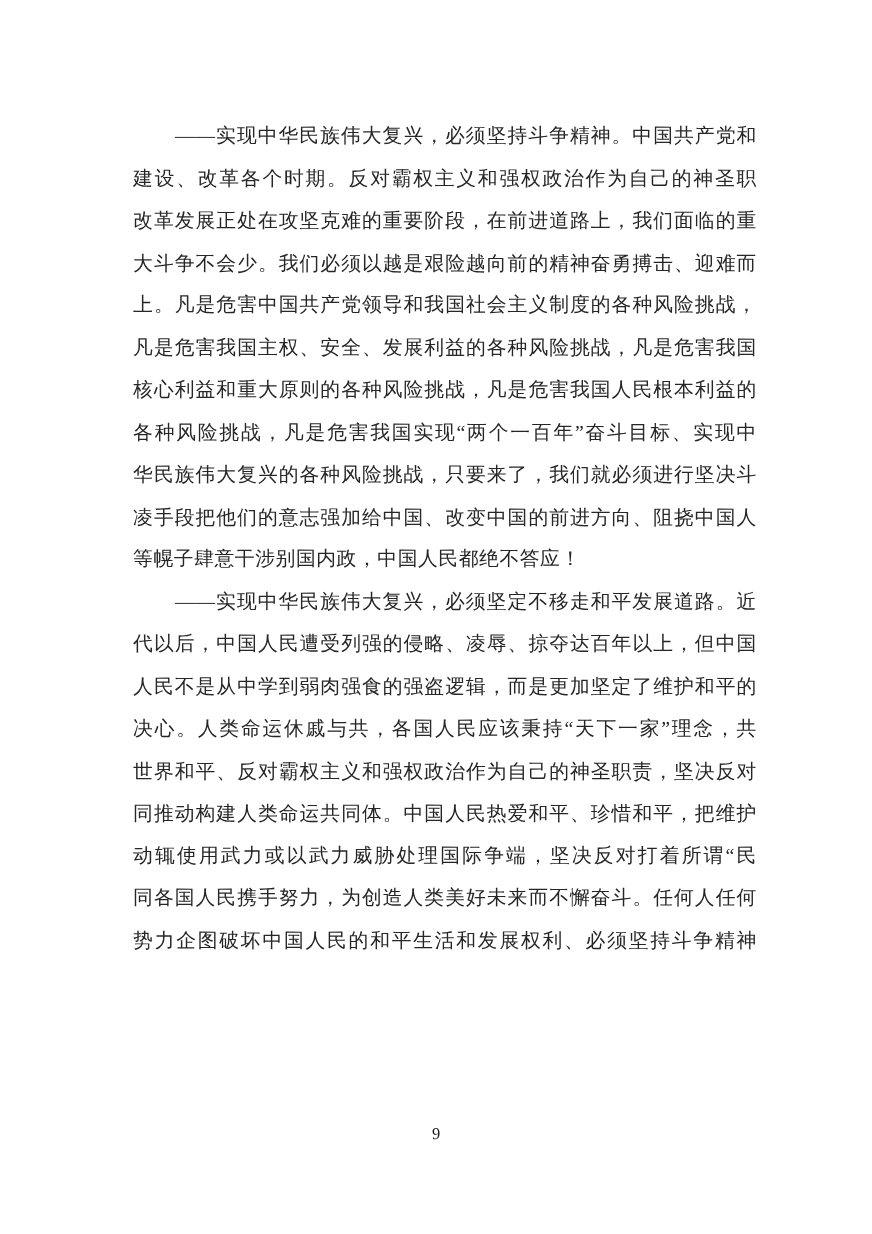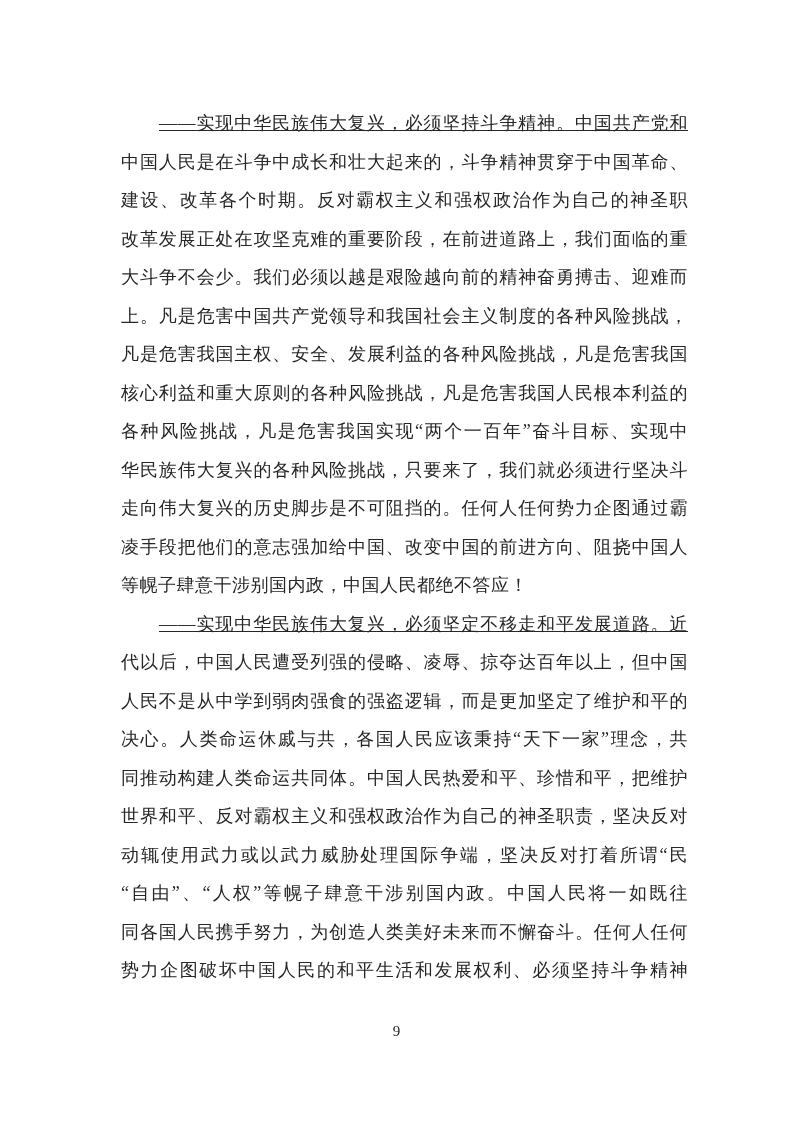"——实现中华民族伟大复兴，必须坚持斗争精神。中国共产党和" .line.indent { text-decoration: underline -> none }
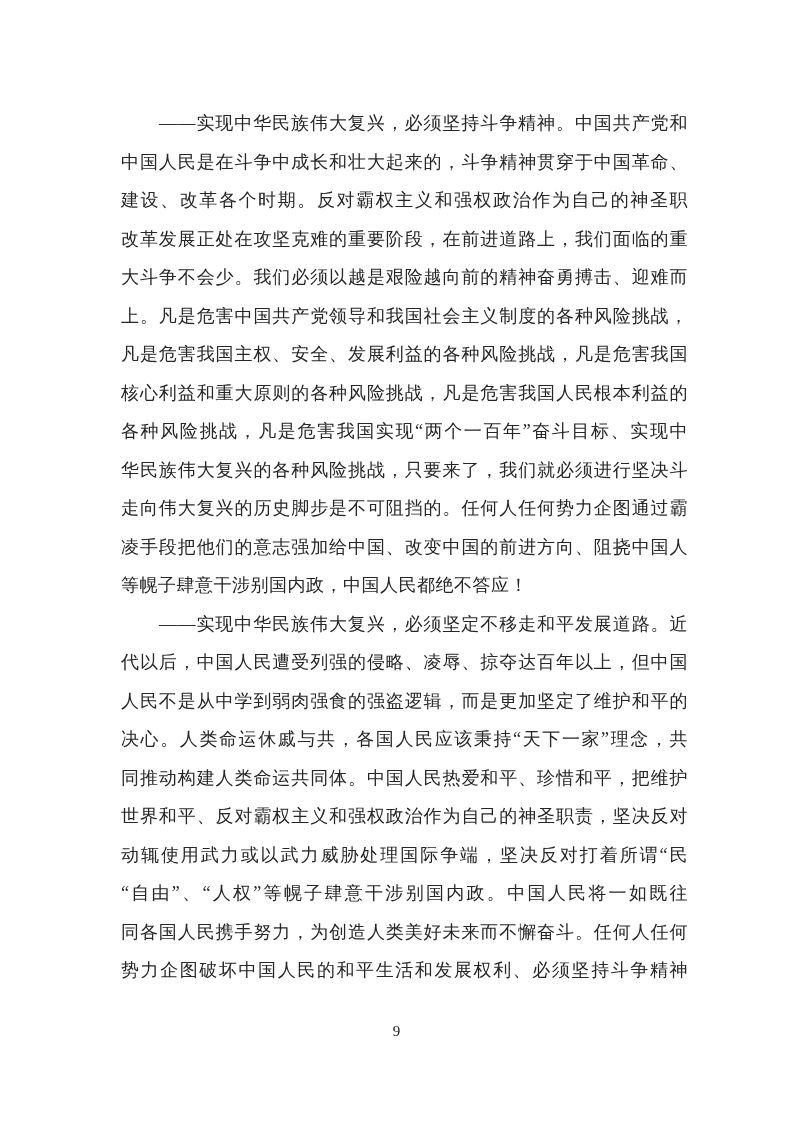"中国人民是在斗争中成长和壮大起来的，斗争精神贯穿于中国革命、" div.line { html: <div>中国人民是在斗争中成长和壮大起来的，斗争精神贯穿于中国革命、</div> -> none }
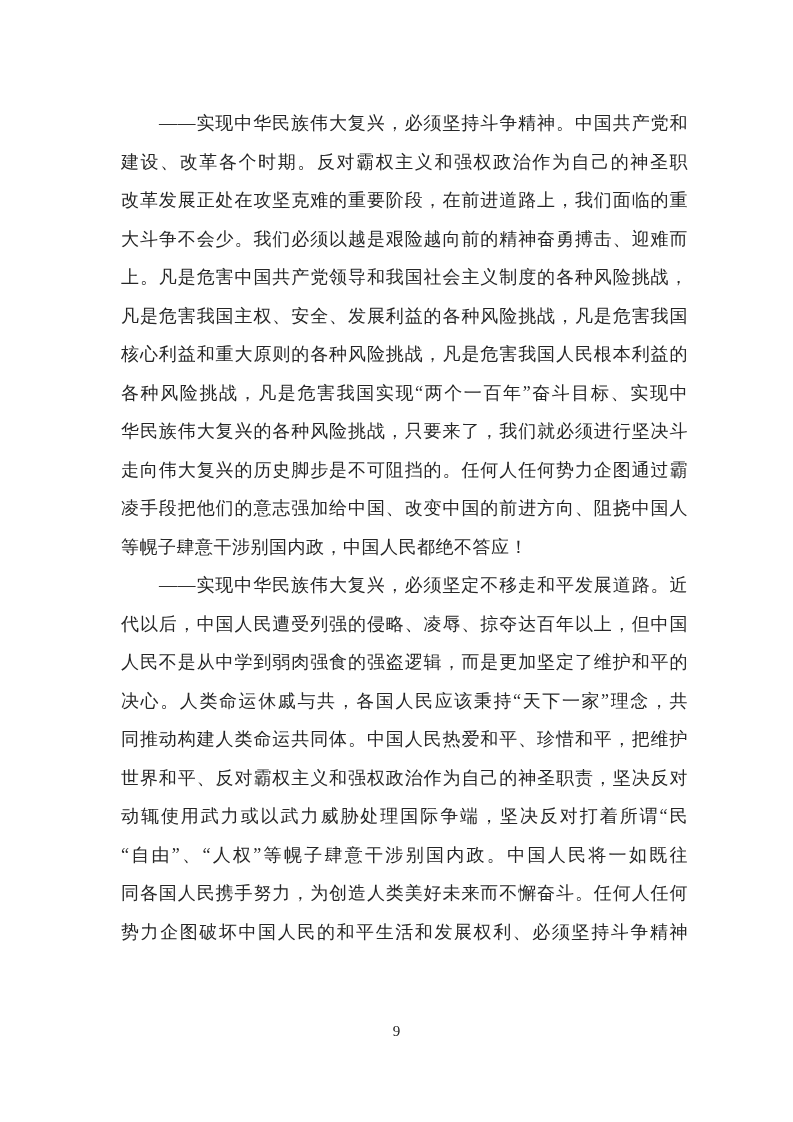"走向伟大复兴的历史脚步是不可阻挡的。任何人任何势力企图通过霸" div.line { html: <div>走向伟大复兴的历史脚步是不可阻挡的。任何人任何势力企图通过霸</div> -> none }
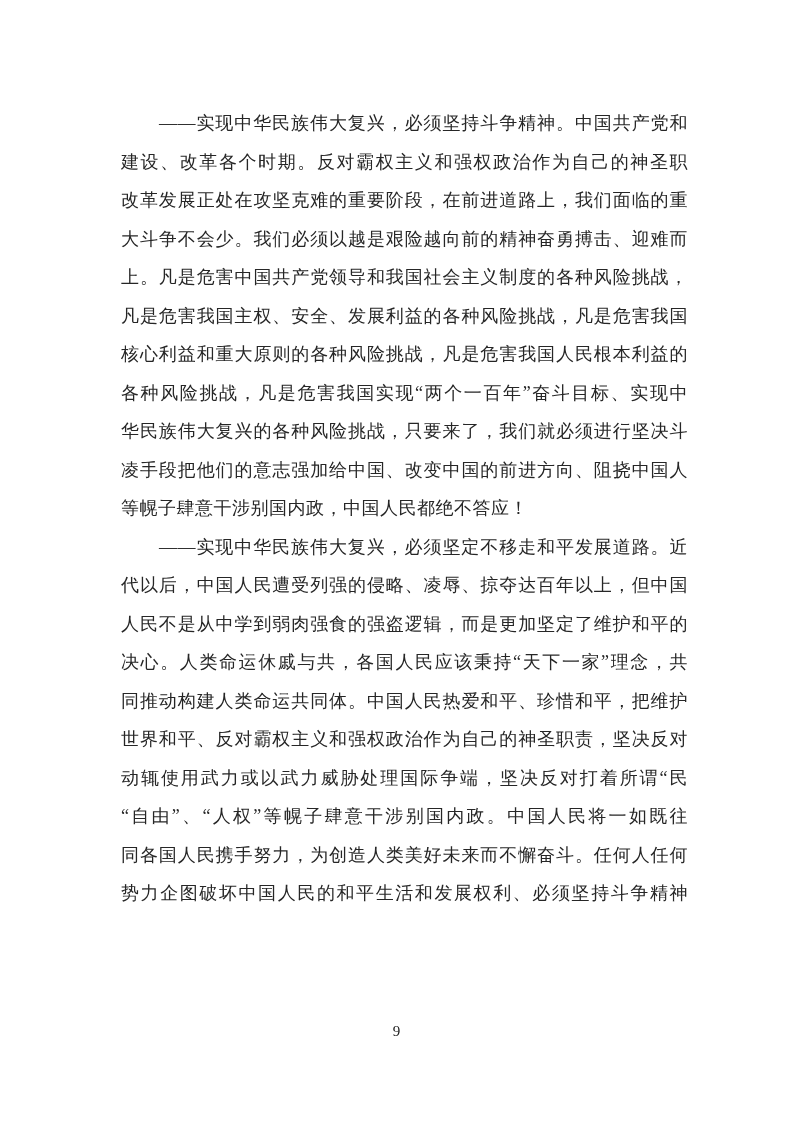"同推动构建人类命运共同体。中国人民热爱和平、珍惜和平，把维护" div.line { order: before "世界和平、反对霸权主义和强权政治作为自己的神圣职责，坚决反对" -> after "世界和平、反对霸权主义和强权政治作为自己的神圣职责，坚决反对" }
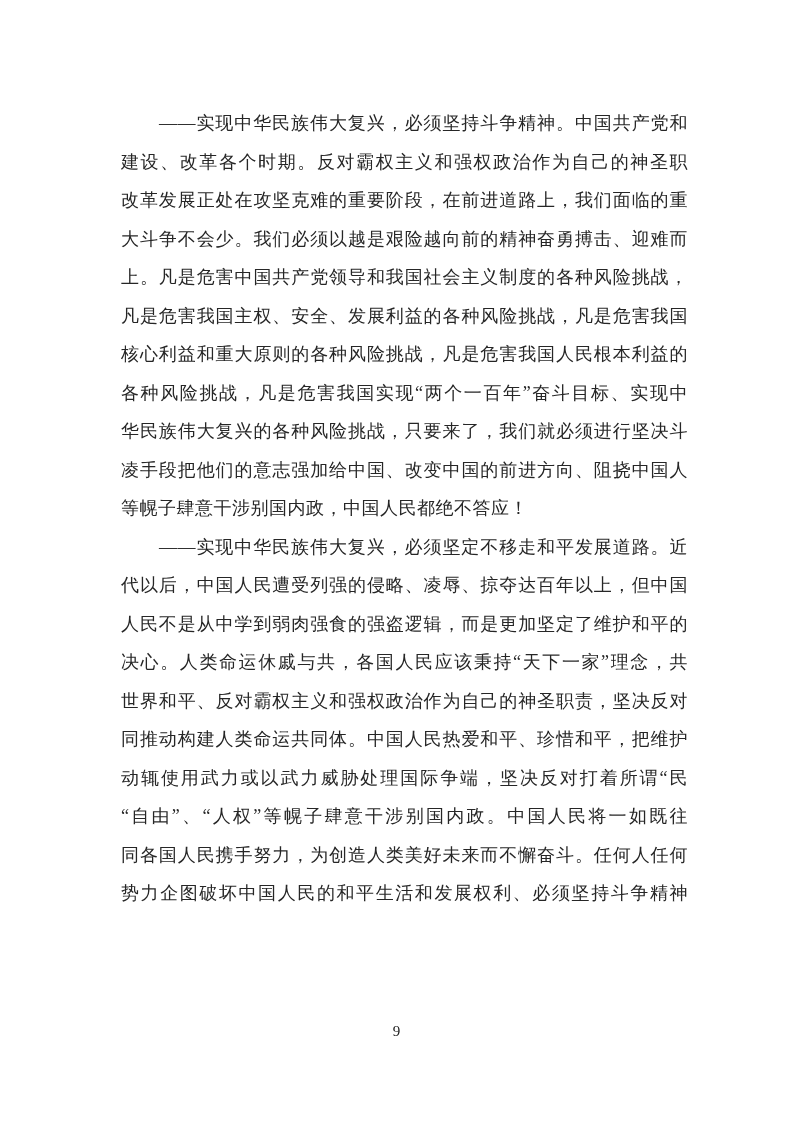"“自由”、“人权”等幌子肆意干涉别国内政。中国人民将一如既往" div.line { html: <div>“自由”、“人权”等幌子肆意干涉别国内政。中国人民将一如既往</div> -> none }
